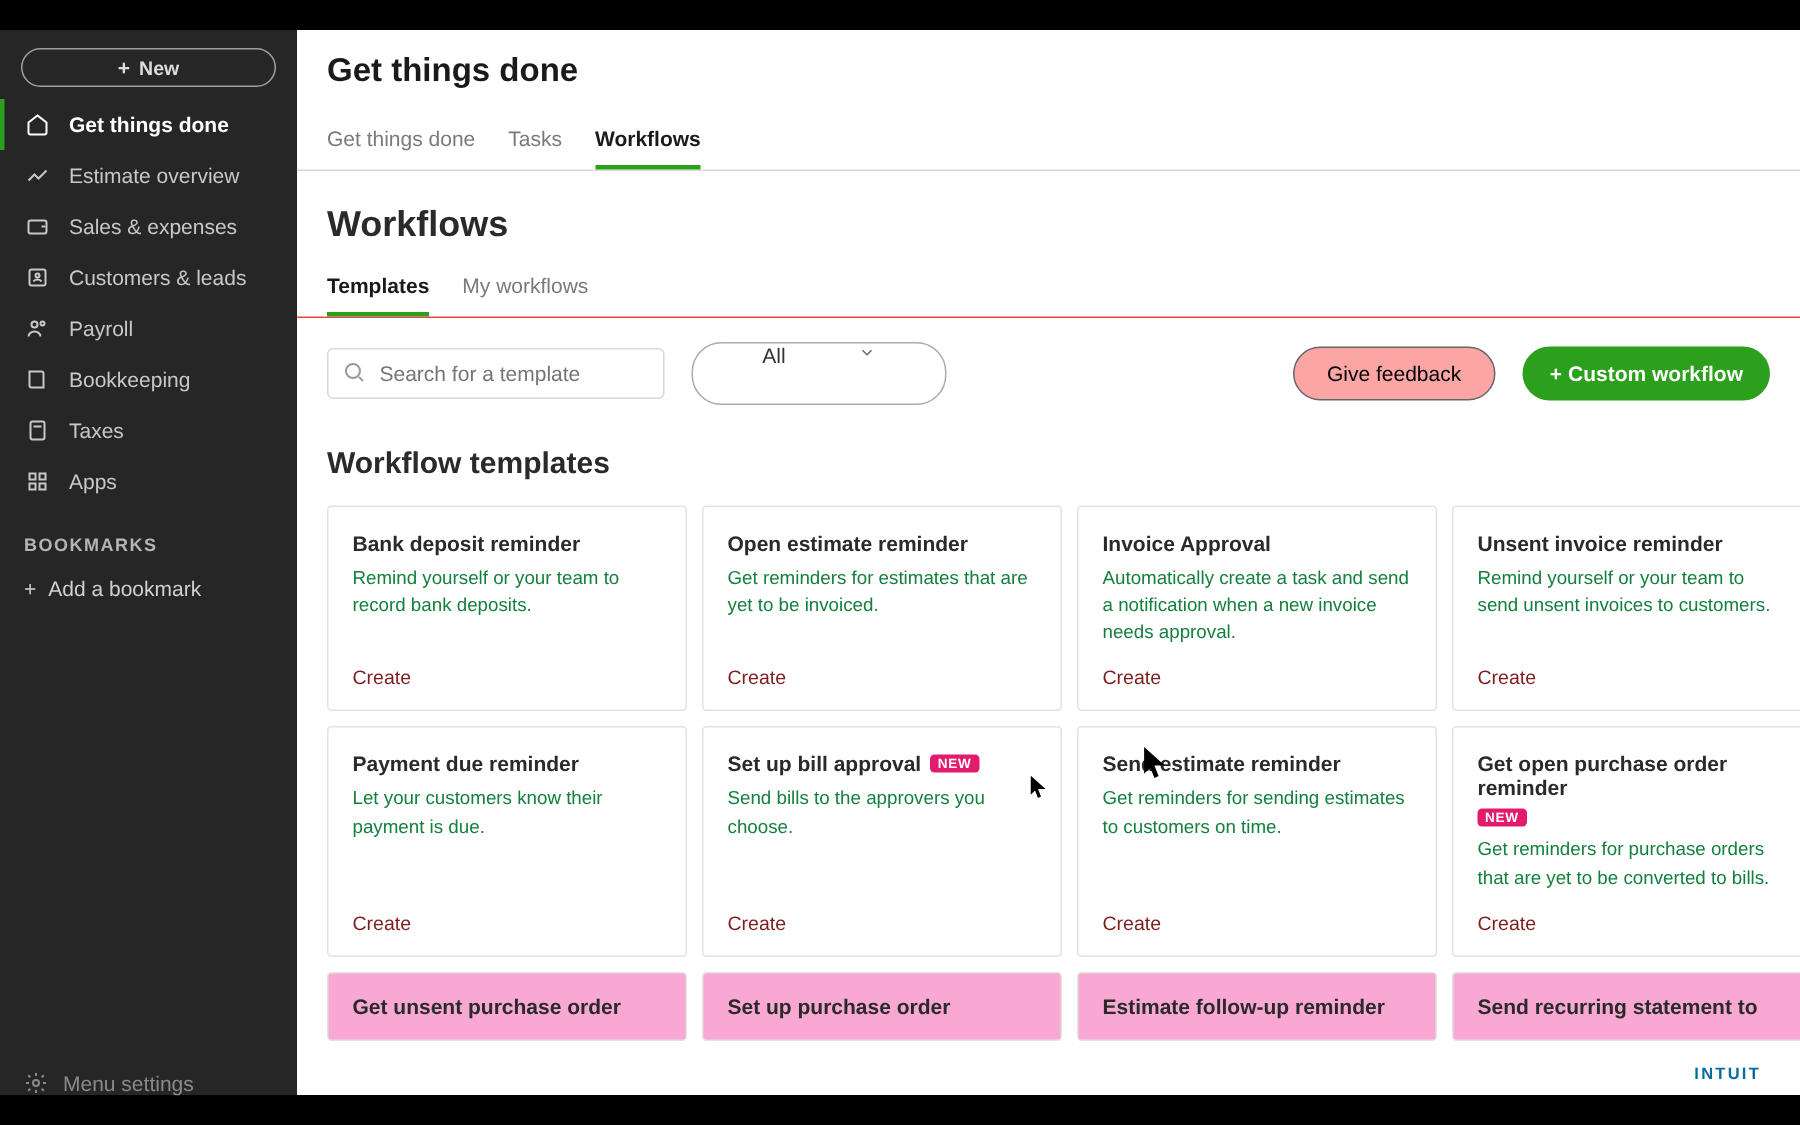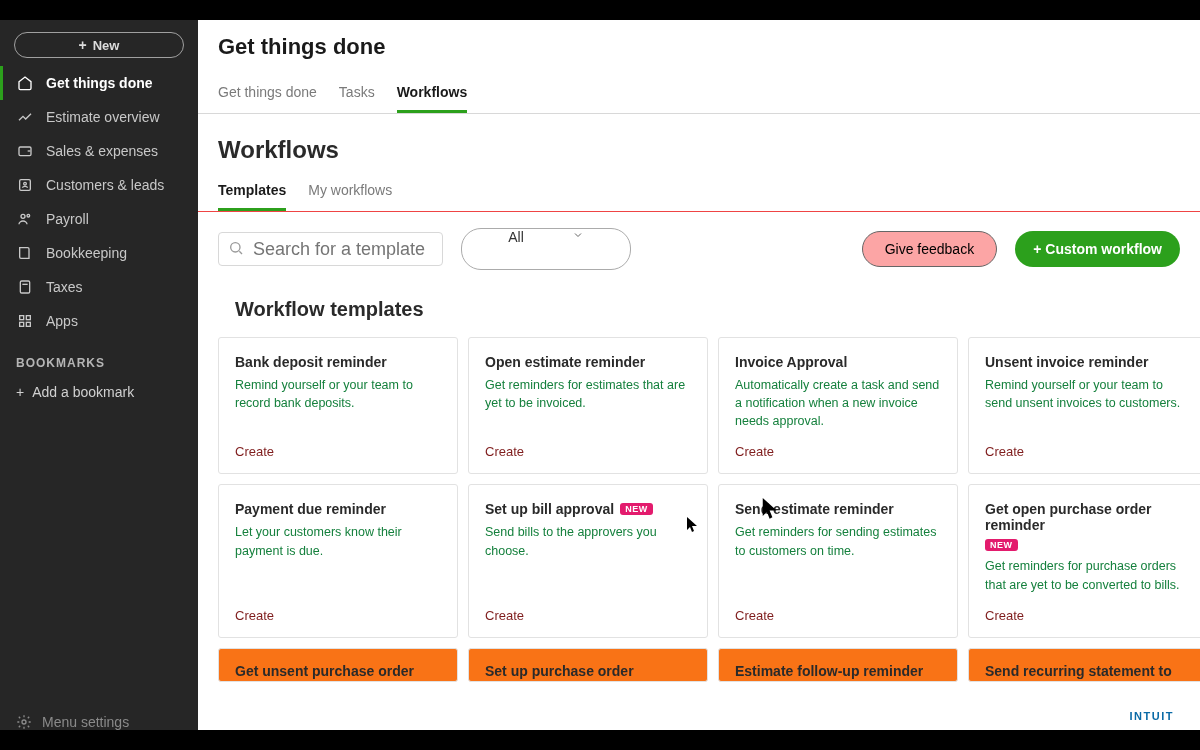"Search for a template" .search-box input { font-size: 18px -> 14px }
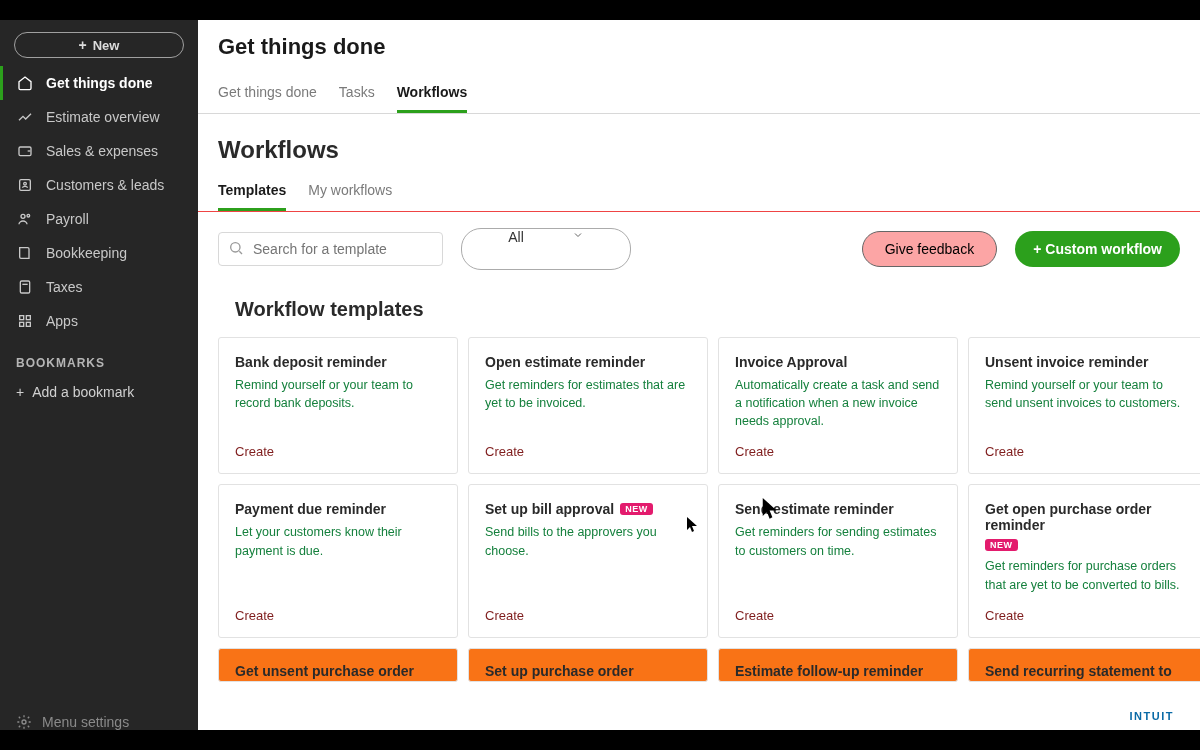"Workflow templates" .templates-title { margin-left: 17px -> none }
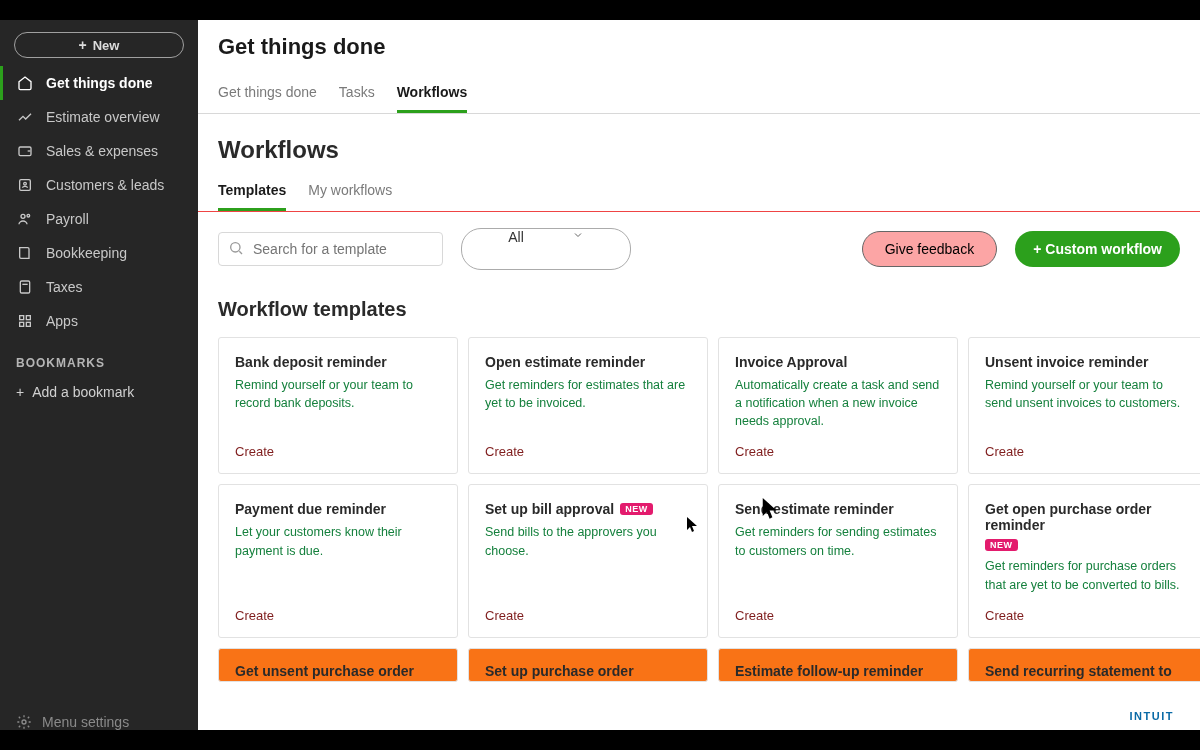"Get unsent purchase order" .card-partial { background: #f97316 -> #f9a8d4; height: 34px -> 46px }
